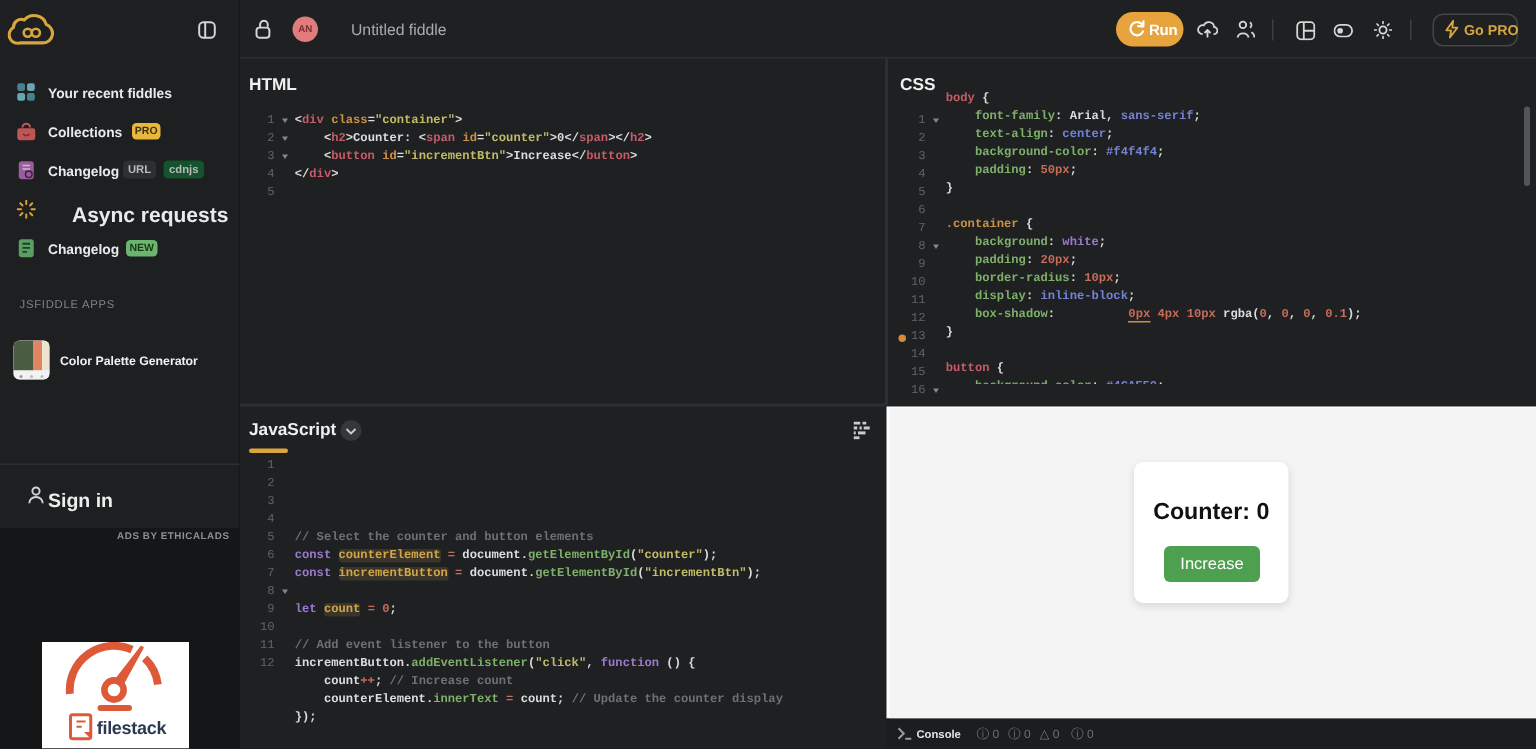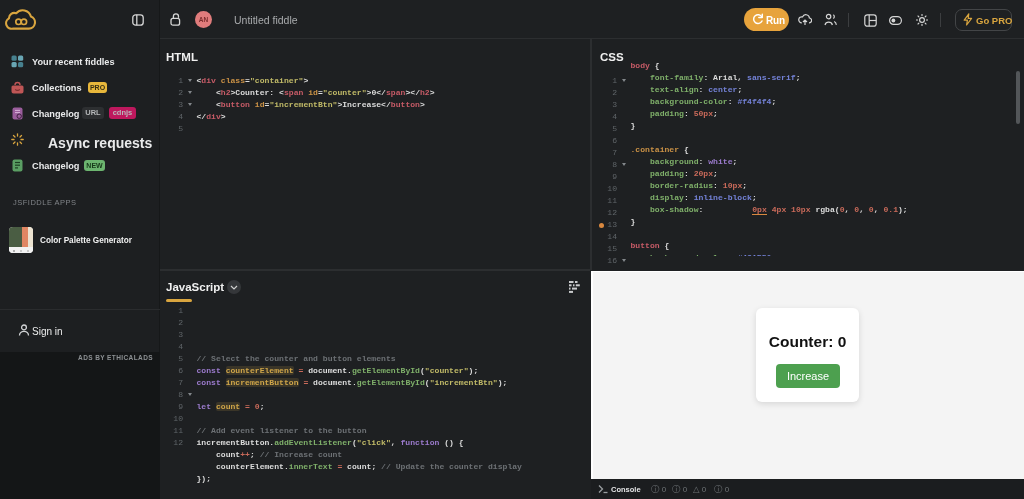"cdnjs" div.abs { background: #be185d -> #14532d }
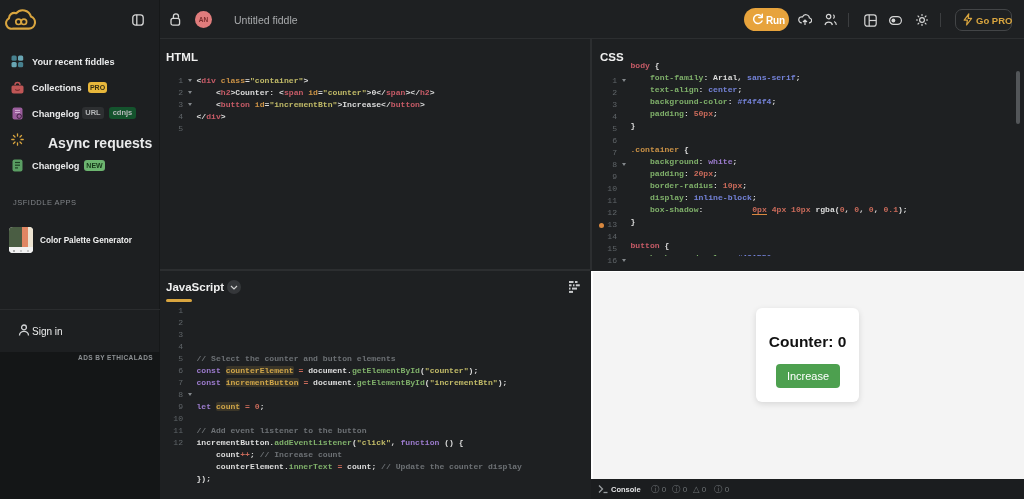"Sign in" div.abs { font-size: 10px -> 13px; font-weight: 400 -> 700 }
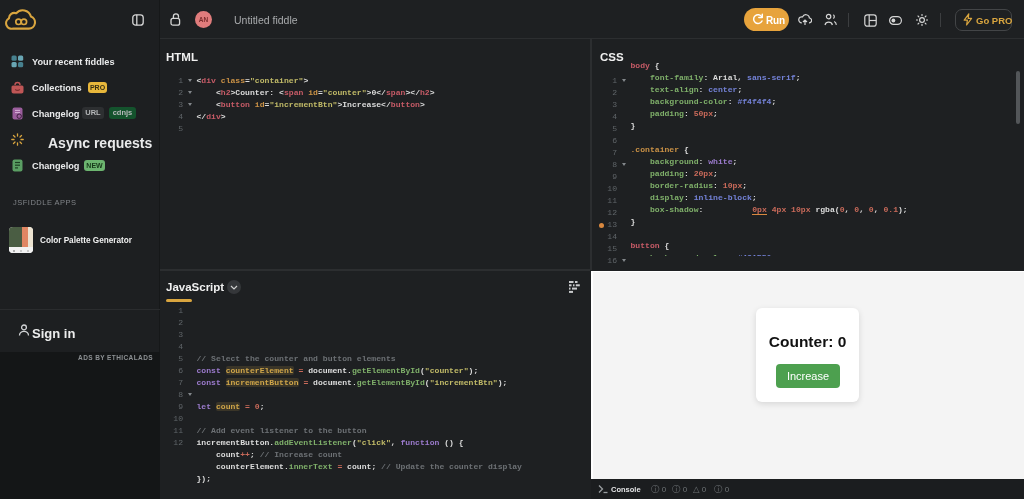"filestack" div.abs { html: none -> <div> <svg> <g> <path></path> <path></path> </g> <path></path> <circle></circle> <rect></rect> <g> <rect></rect> <path></path> <line></line> <line></line> </g> <text>filestack</text> </svg> </div> }
